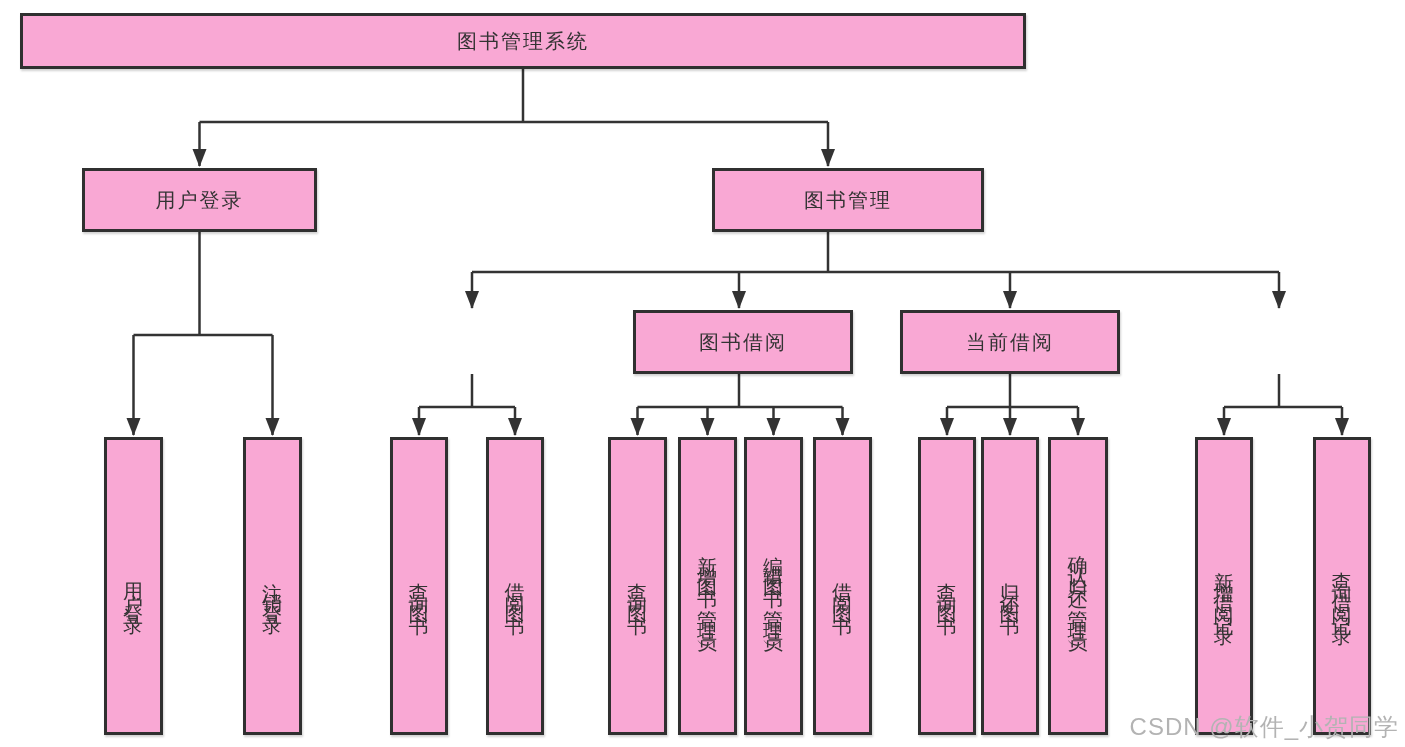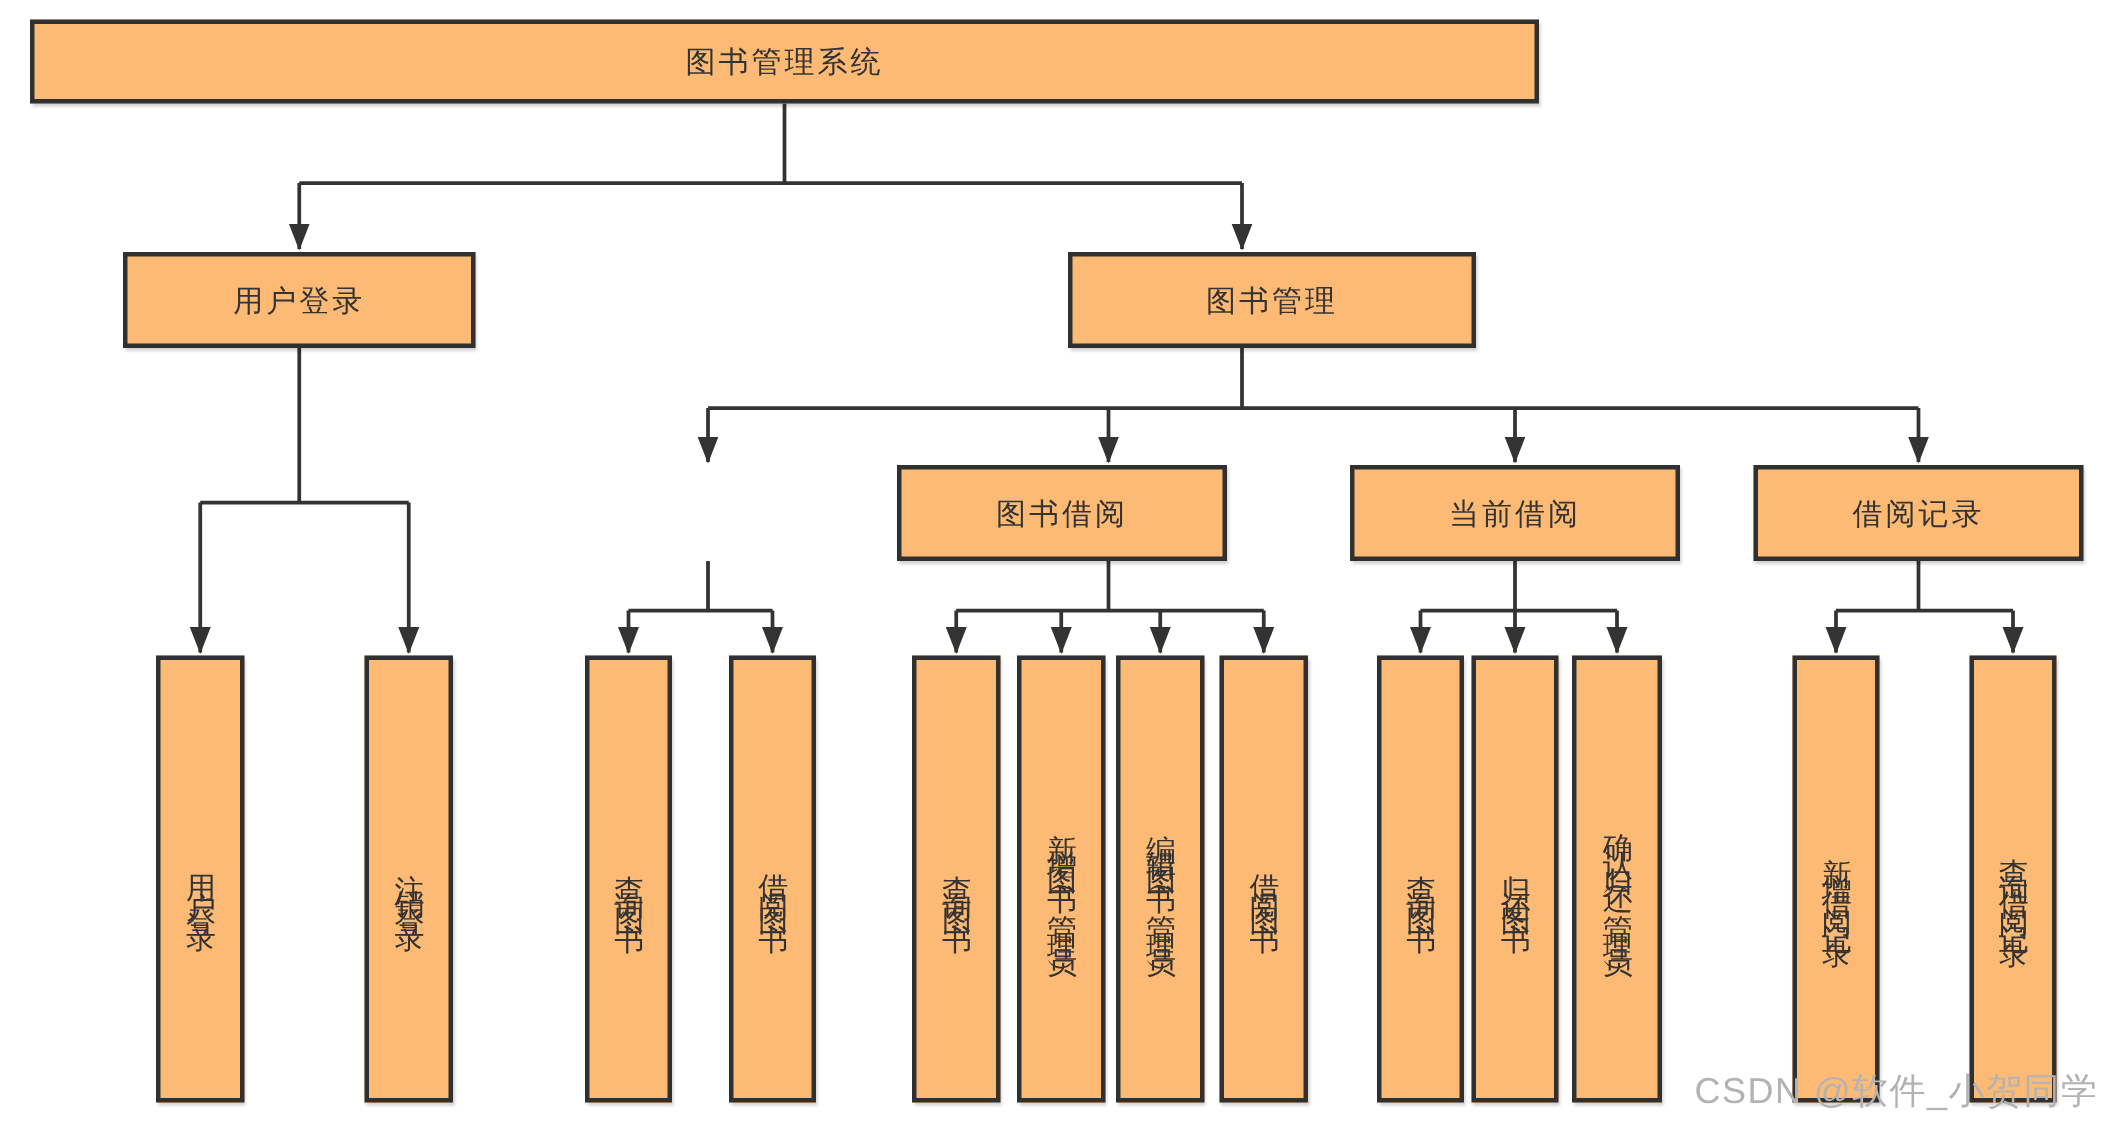"图书管理系统" .node { background: #fdba74 -> #f9a8d4 }
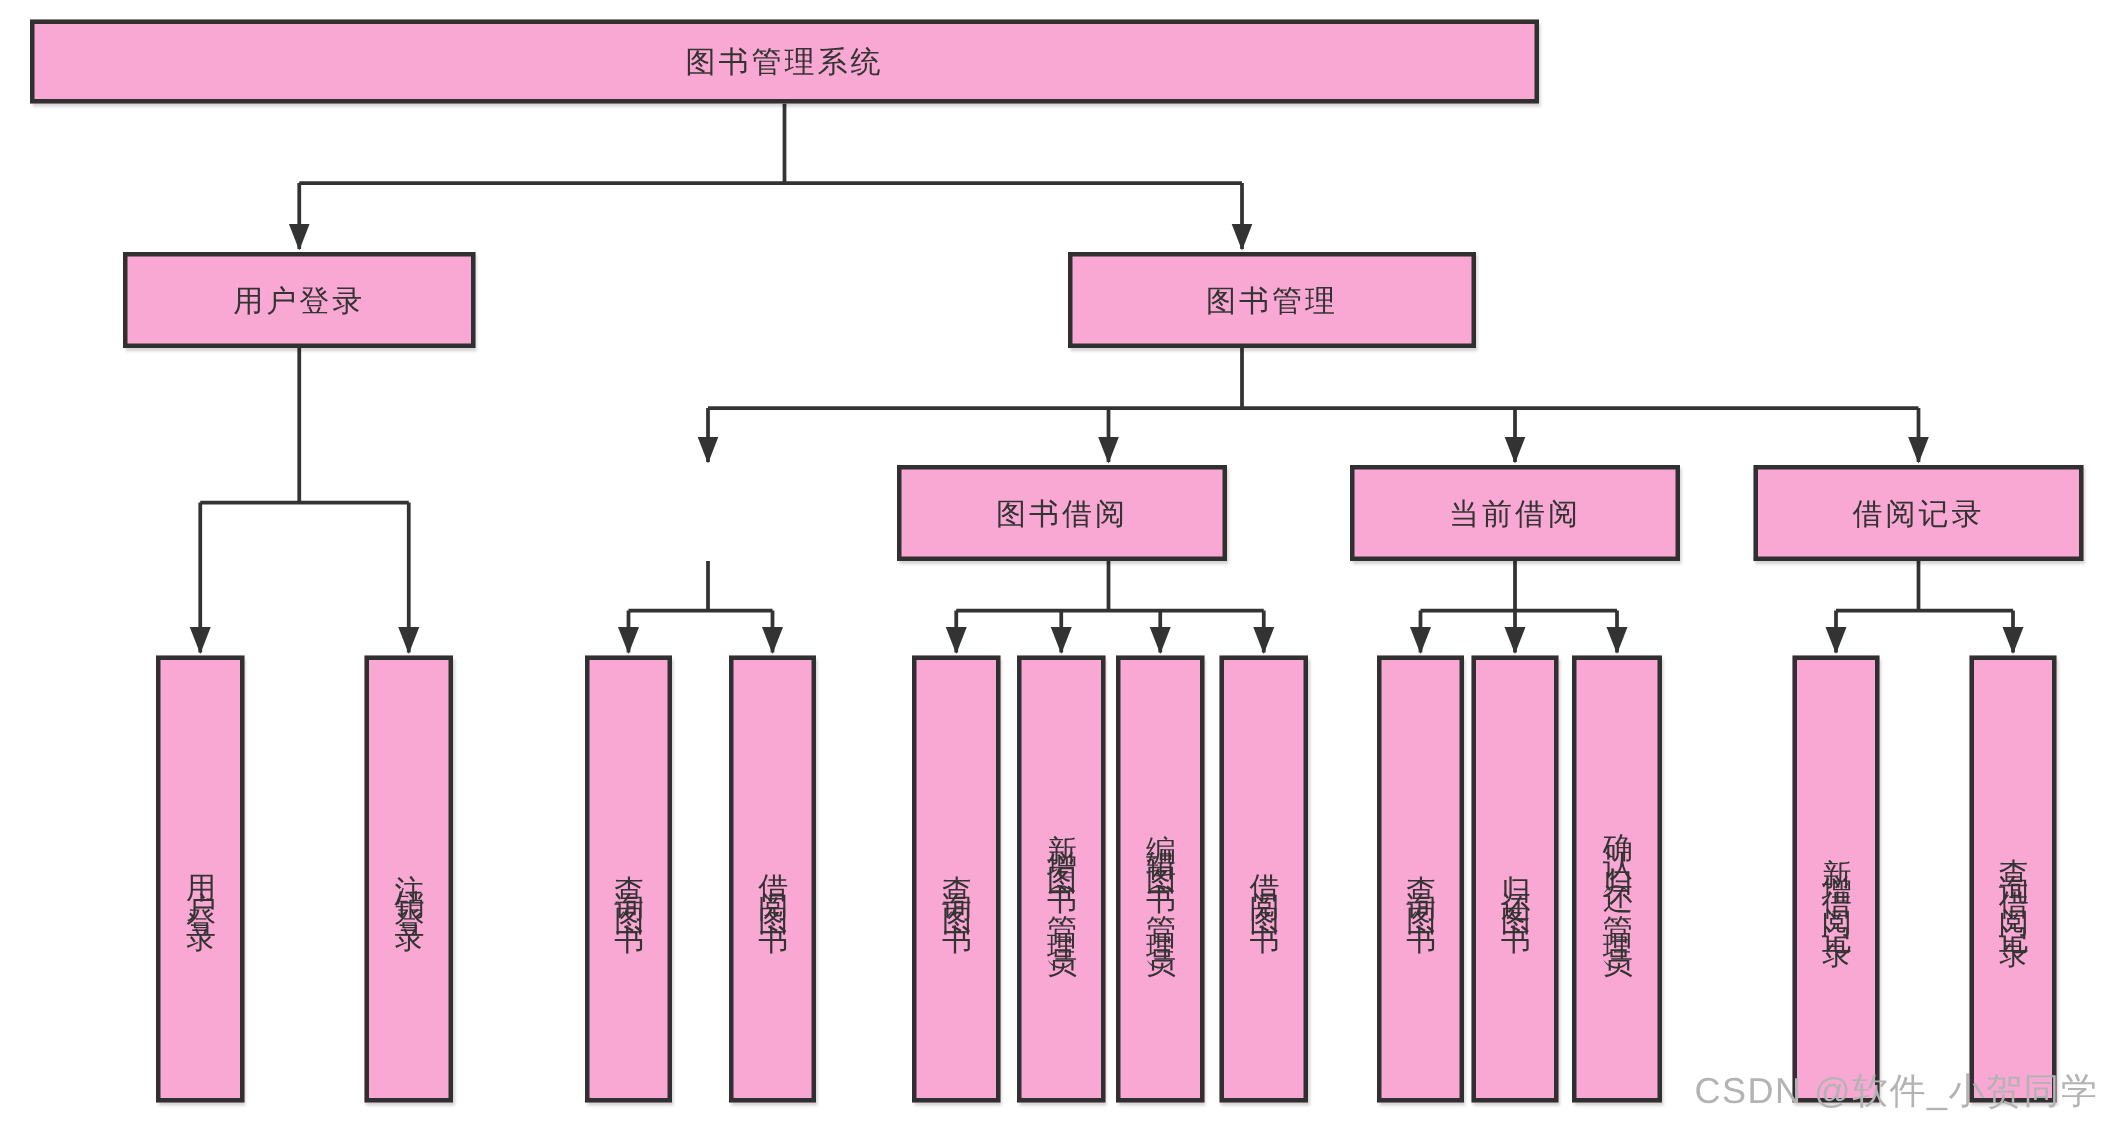"图书借阅" div.node { left: 598px -> 633px }
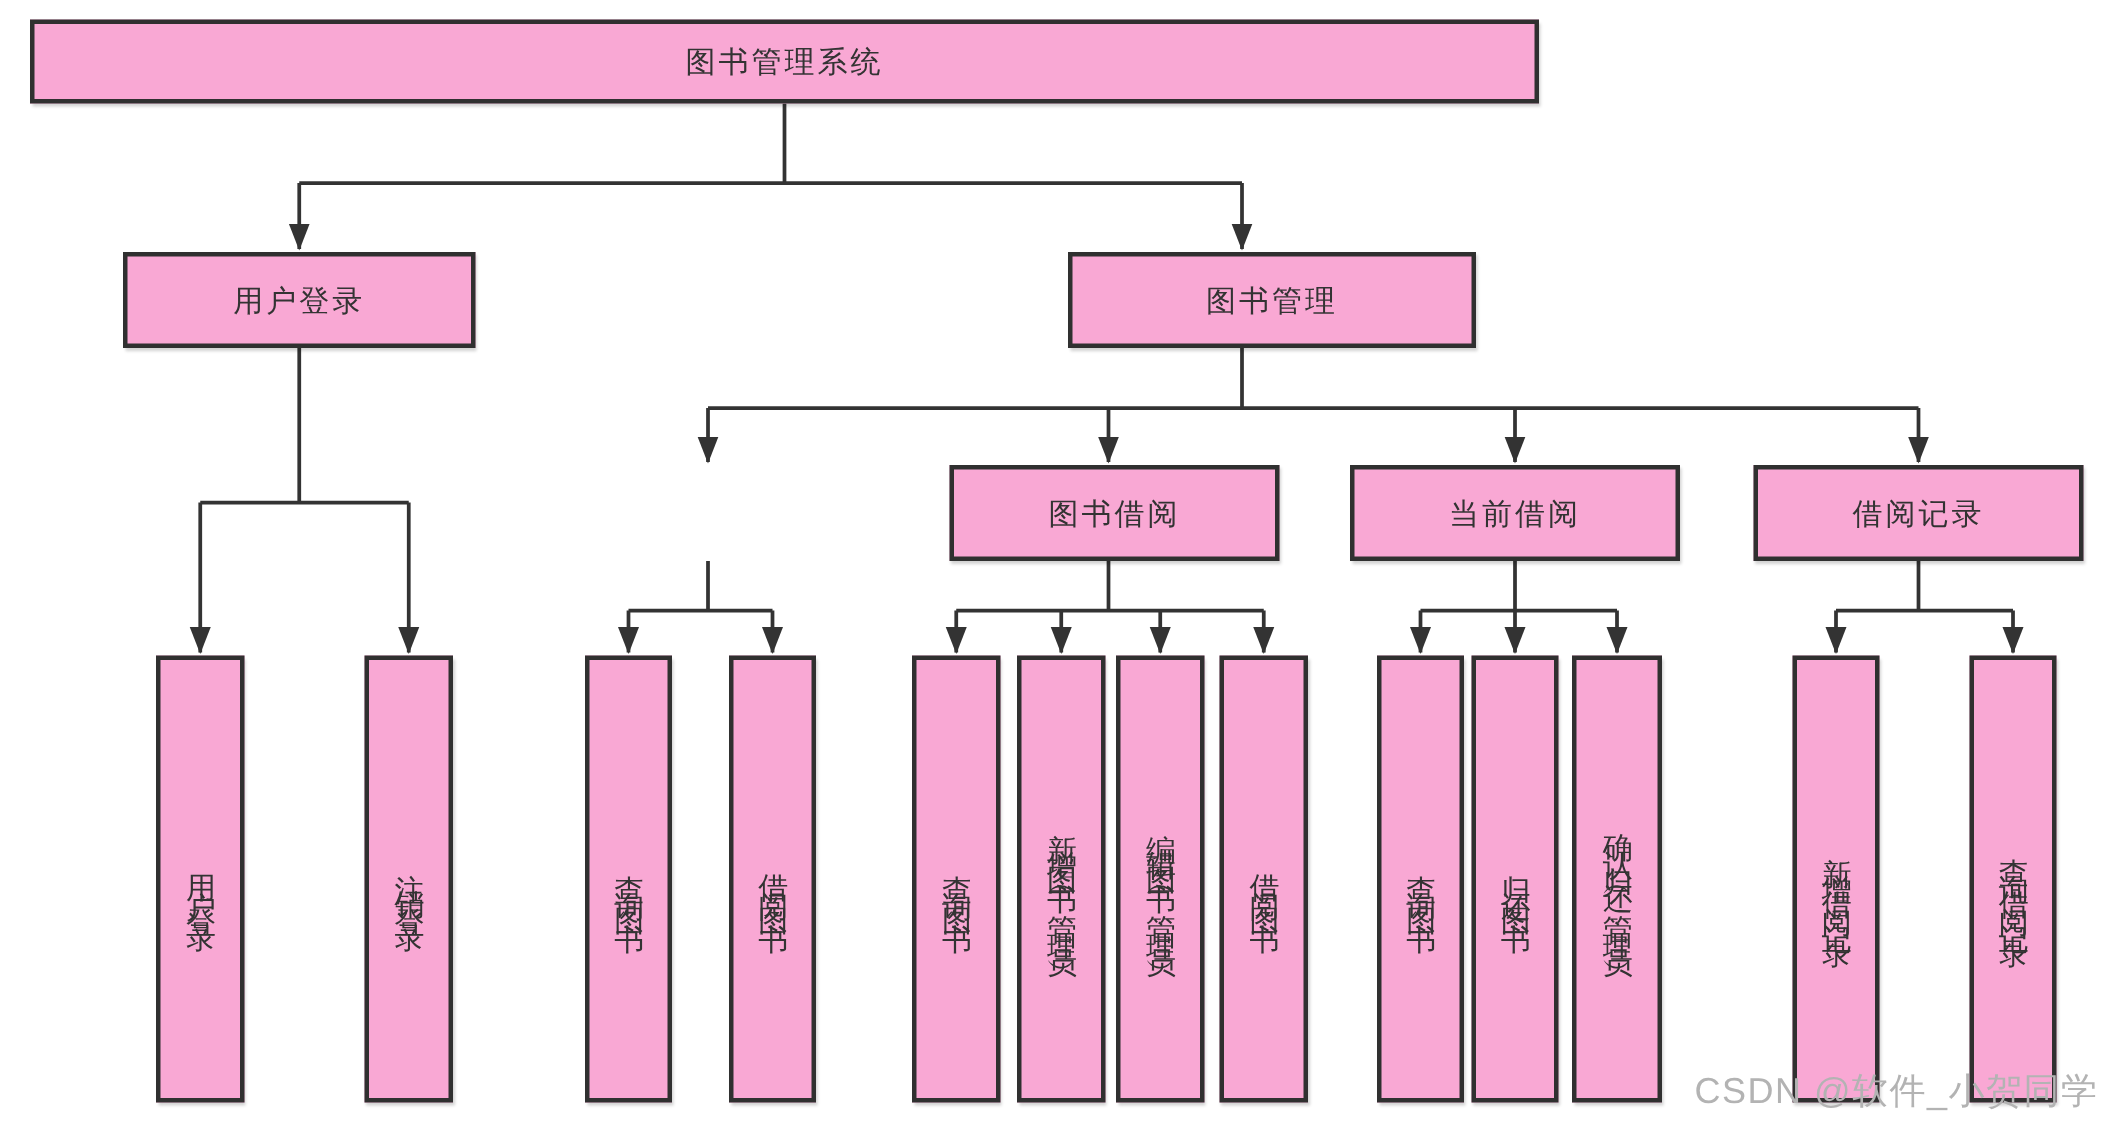"借阅记录" div.node { html: <div>借阅记录</div> -> none }
